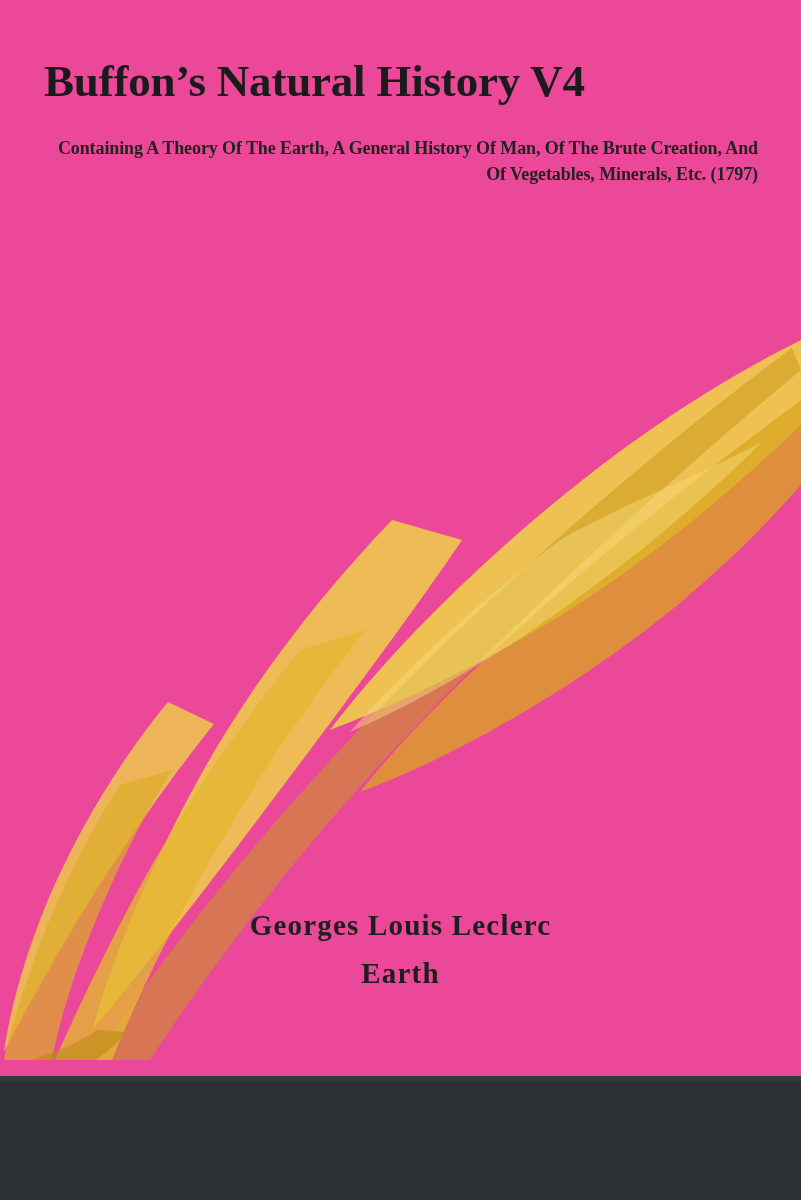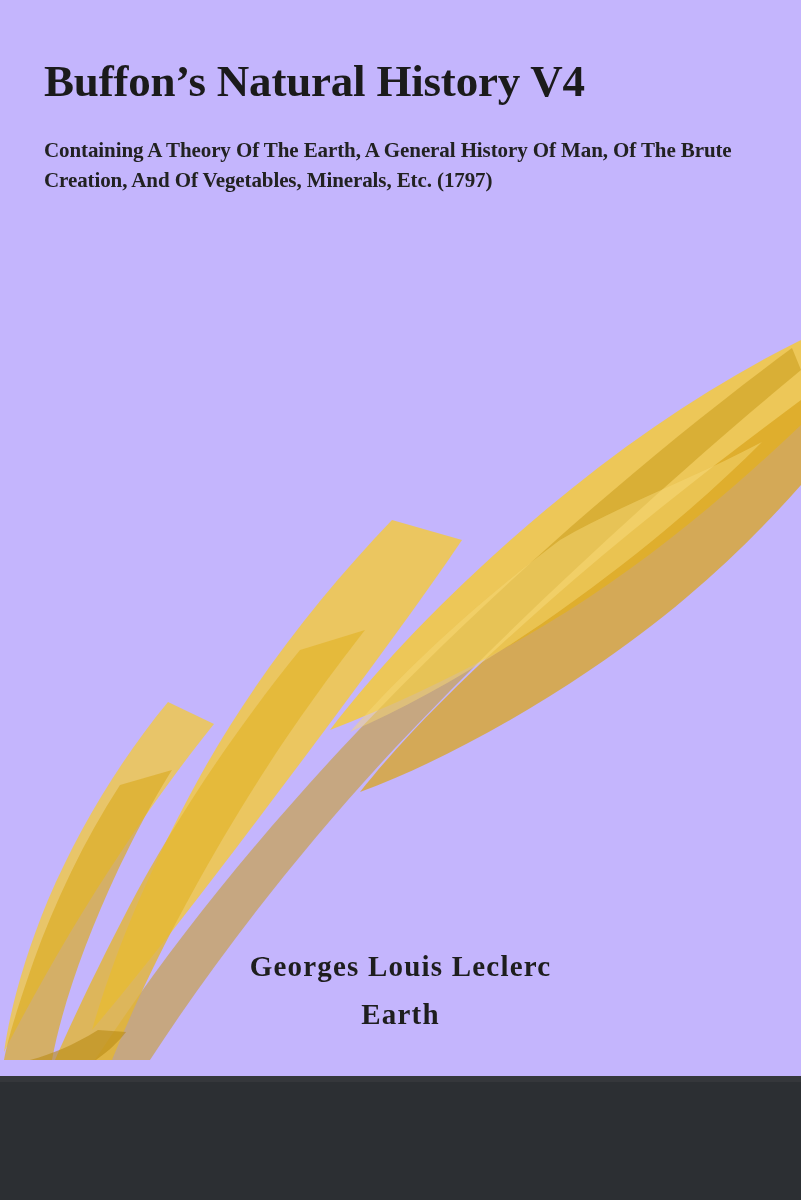"Buffon’s Natural History V4" .book-cover { background: #c4b5fd -> #ec4899 }
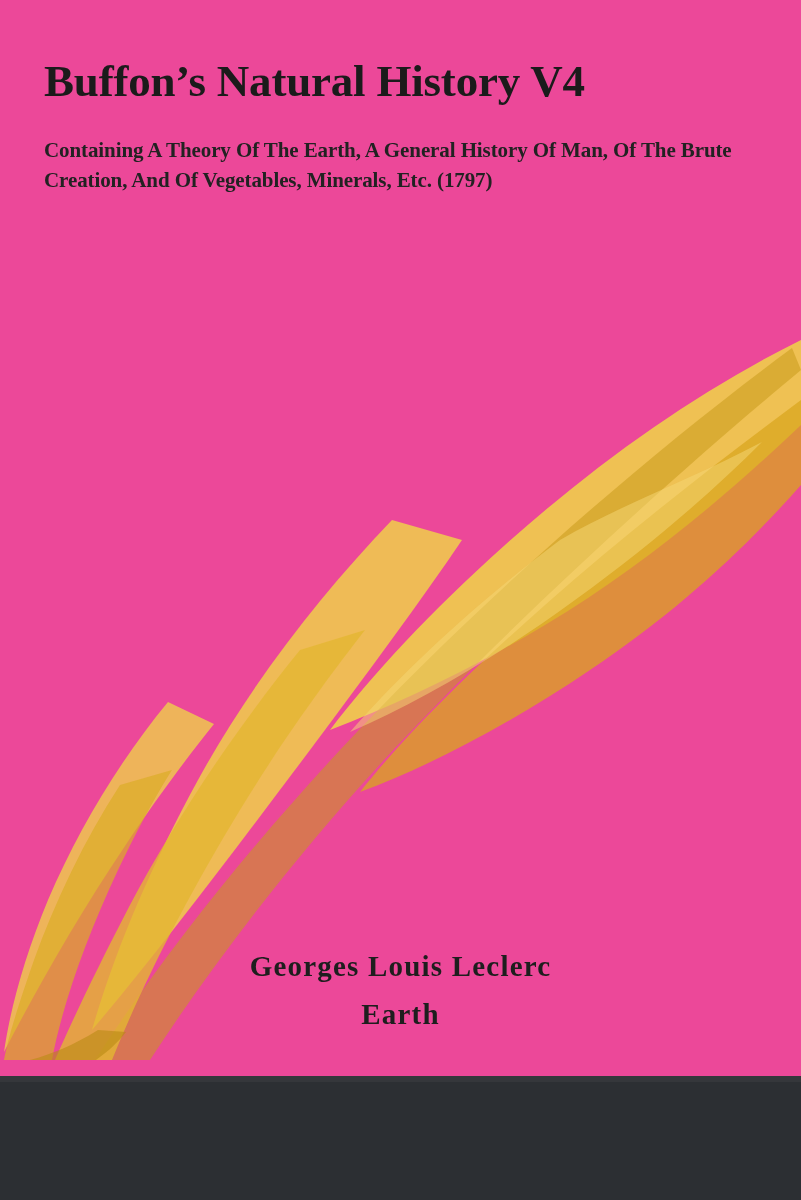"Containing A Theory Of The" .subtitle { font-size: 21px -> 18px; text-align: none -> right }
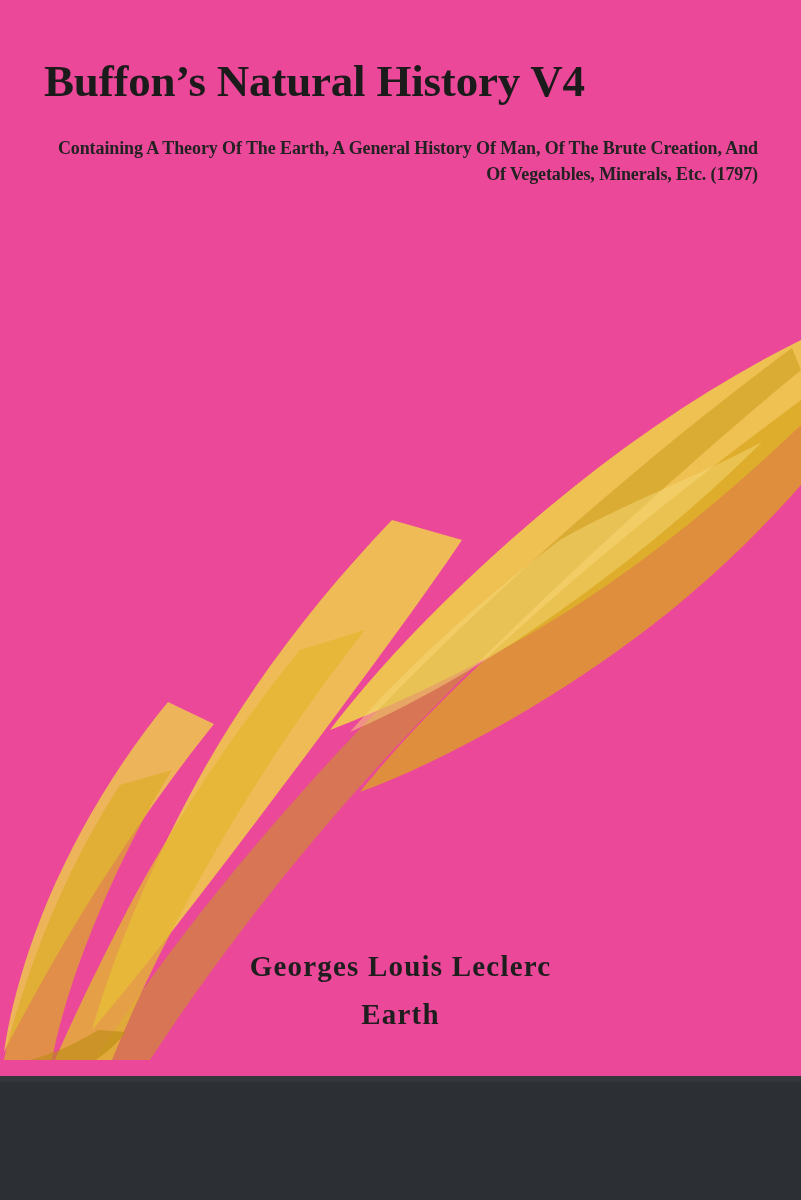"Georges Louis Leclerc" .author { margin-top: 41px -> none }
